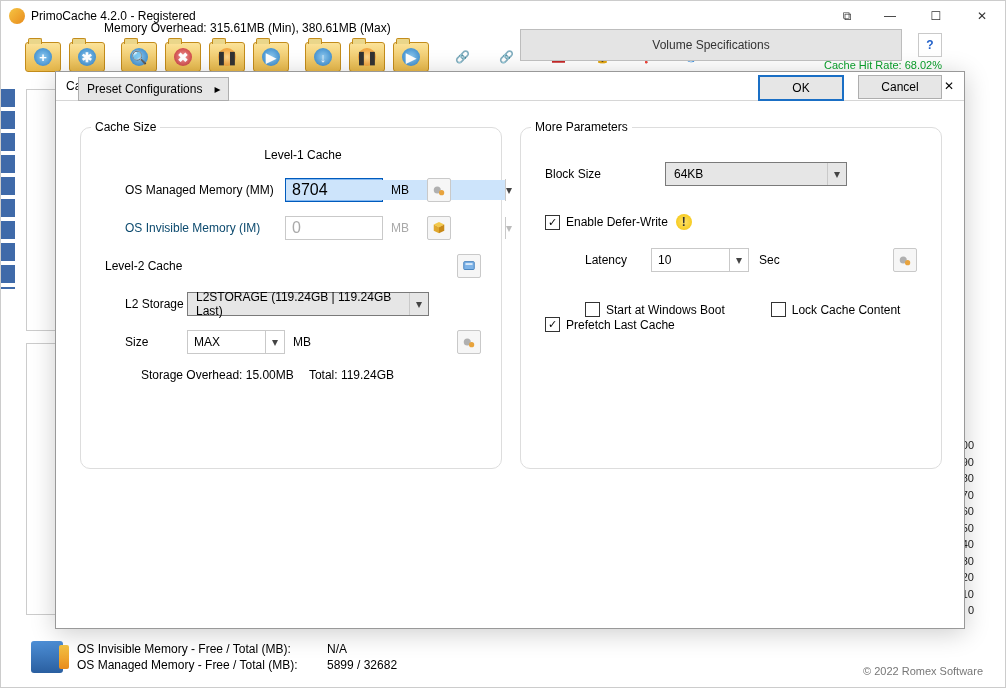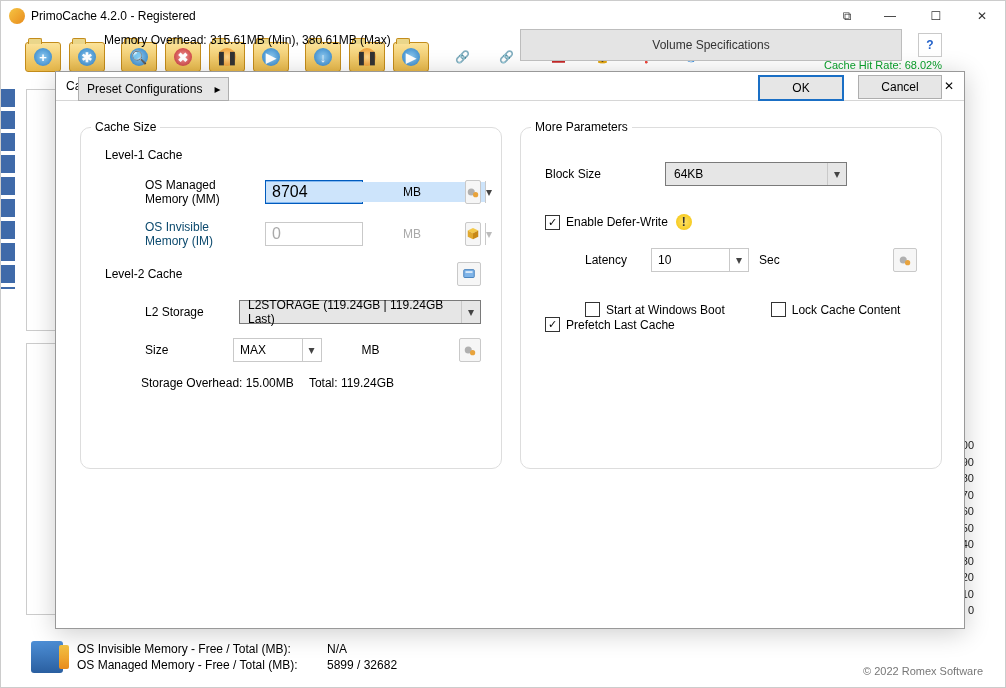"Memory Overhead: 315.61MB (Min)," .memover { bottom: 68px -> 80px }
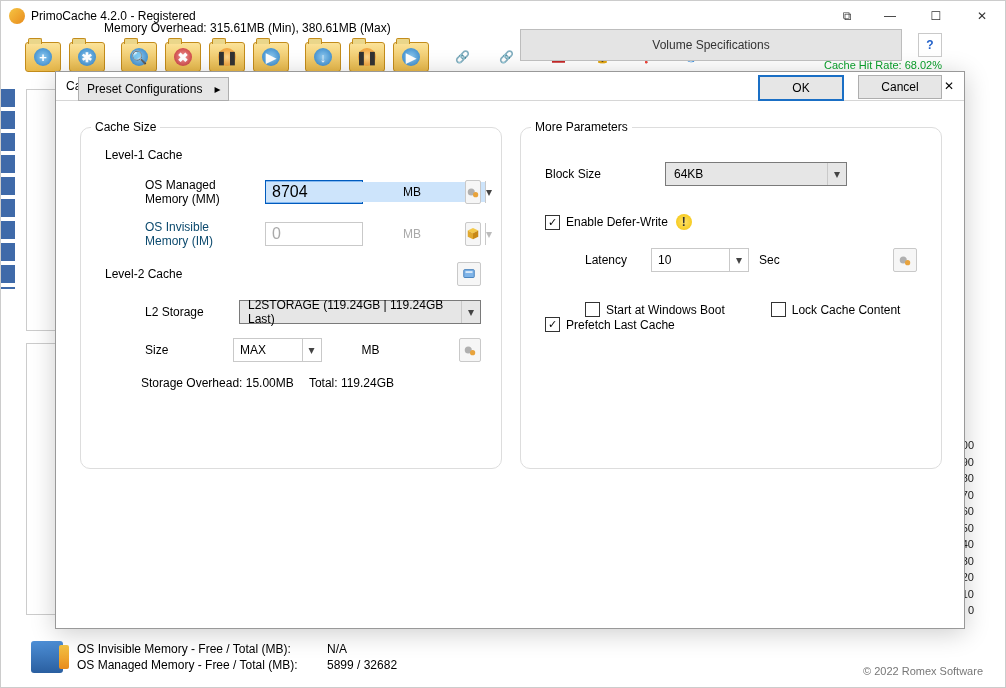"Level-1 Cache" .section-h { text-align: none -> center }
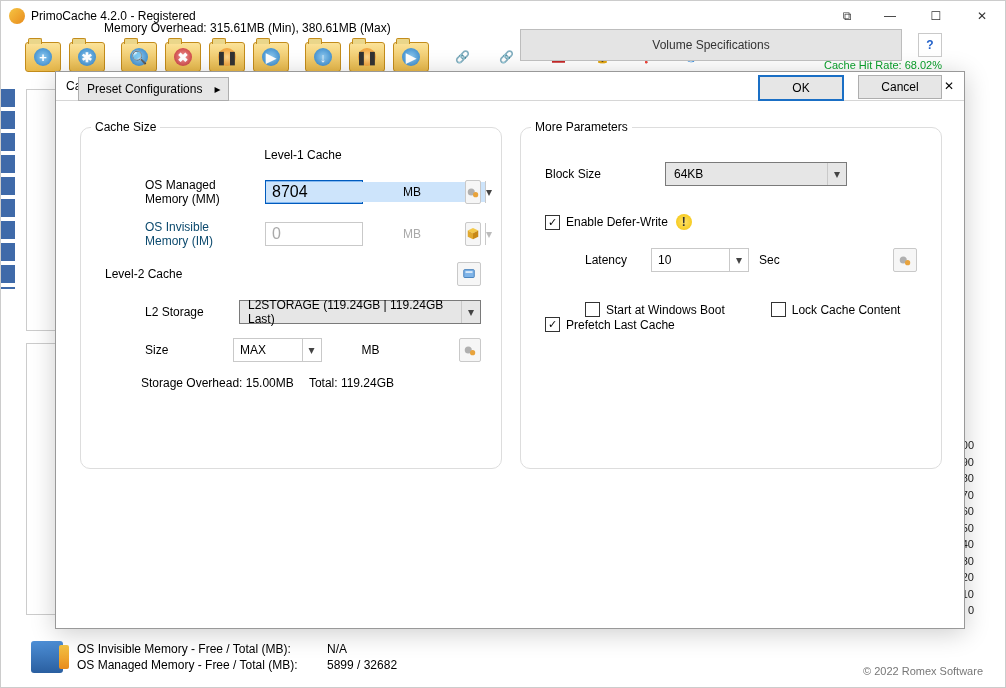"OS Managed Memory (MM)" .sub-indent { gap: 32px -> none; margin-left: 44px -> 24px }
